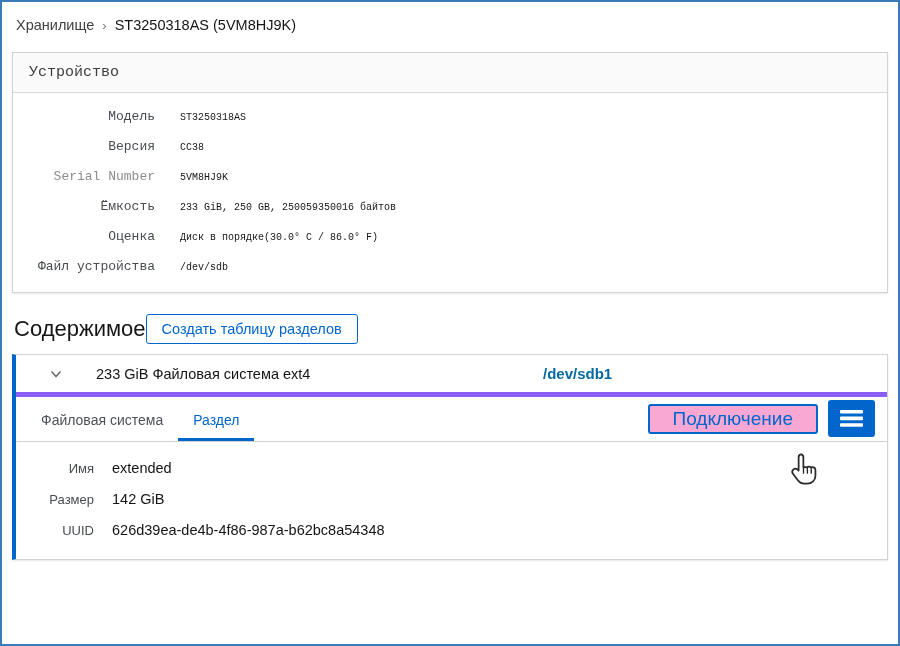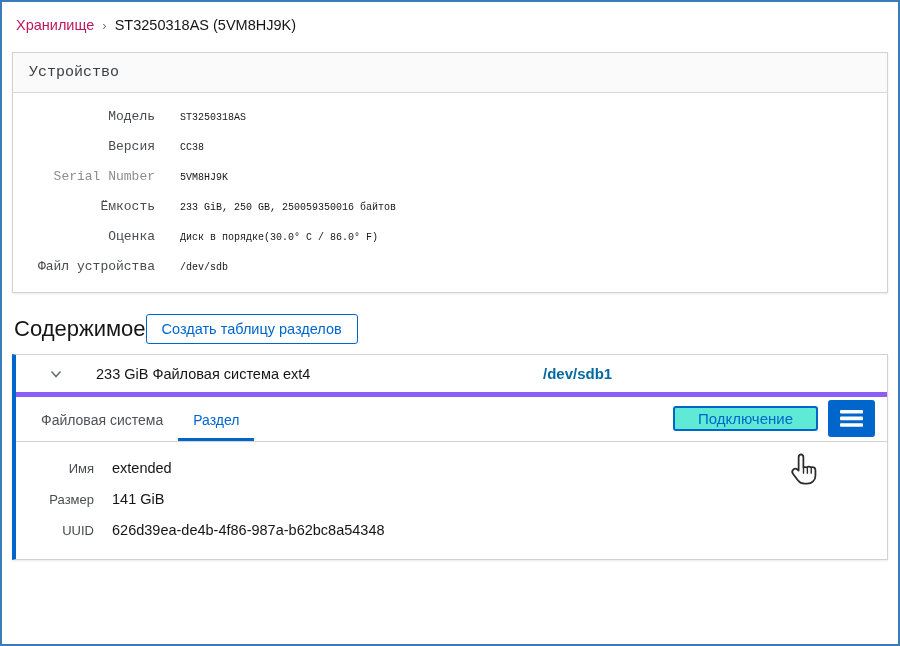"Хранилище" .crumb-link { color: #be185d -> #404040 }
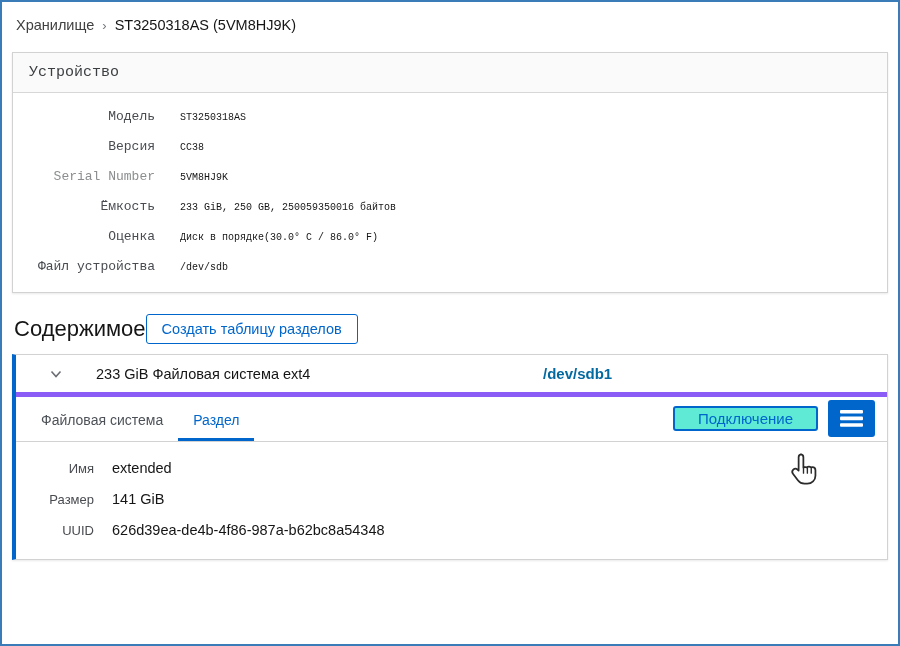"Подключение" .btn-mount { background: #5eead4 -> #f9a8d4; font-size: 15px -> 19px }
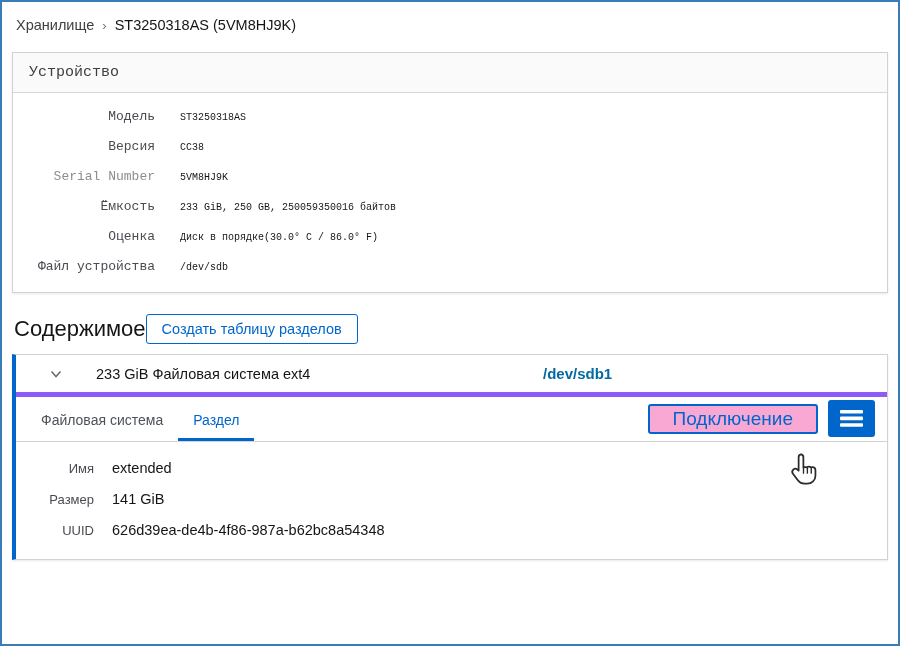"141 GiB" span.pvalue { text: 141 -> 142 }
